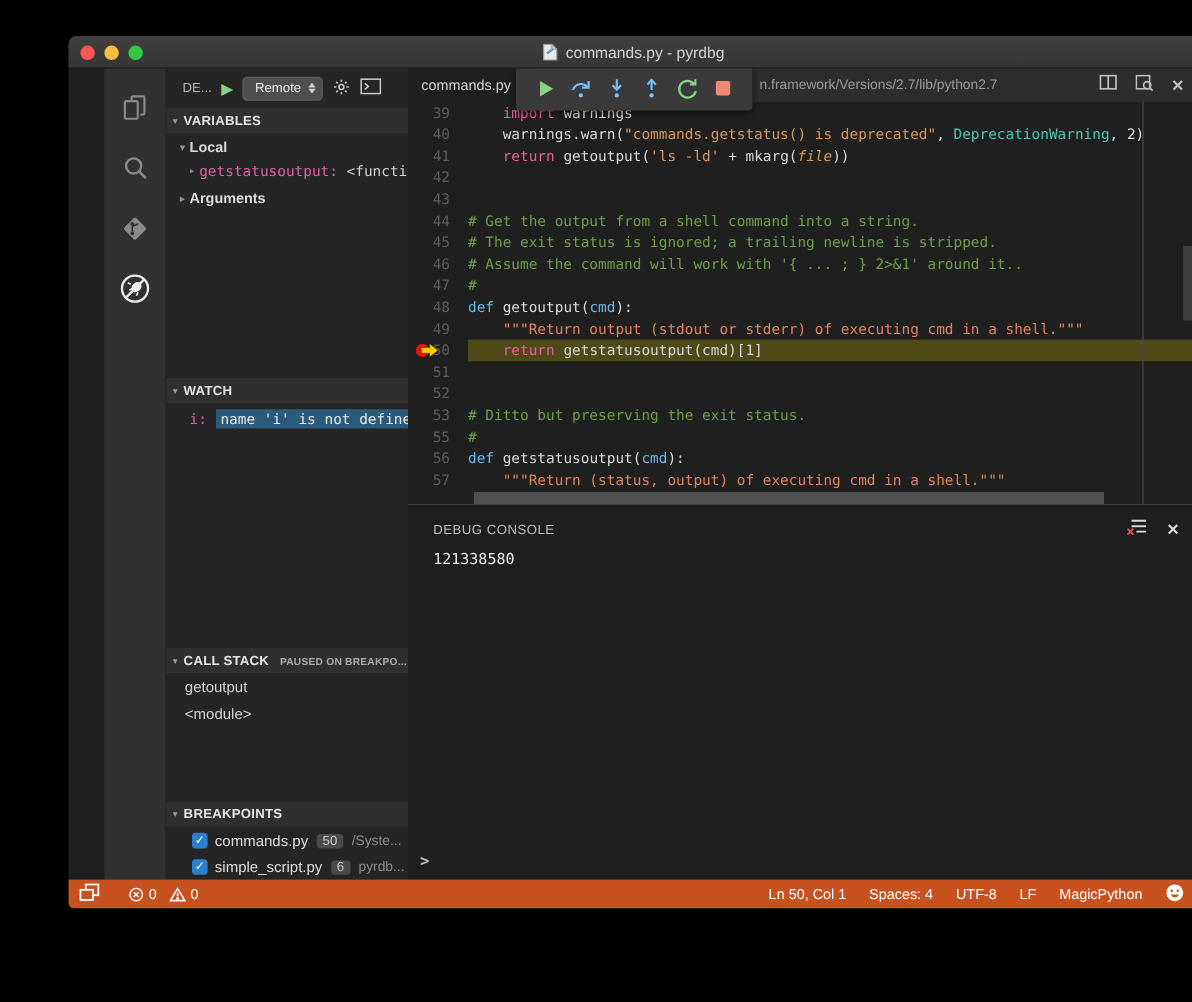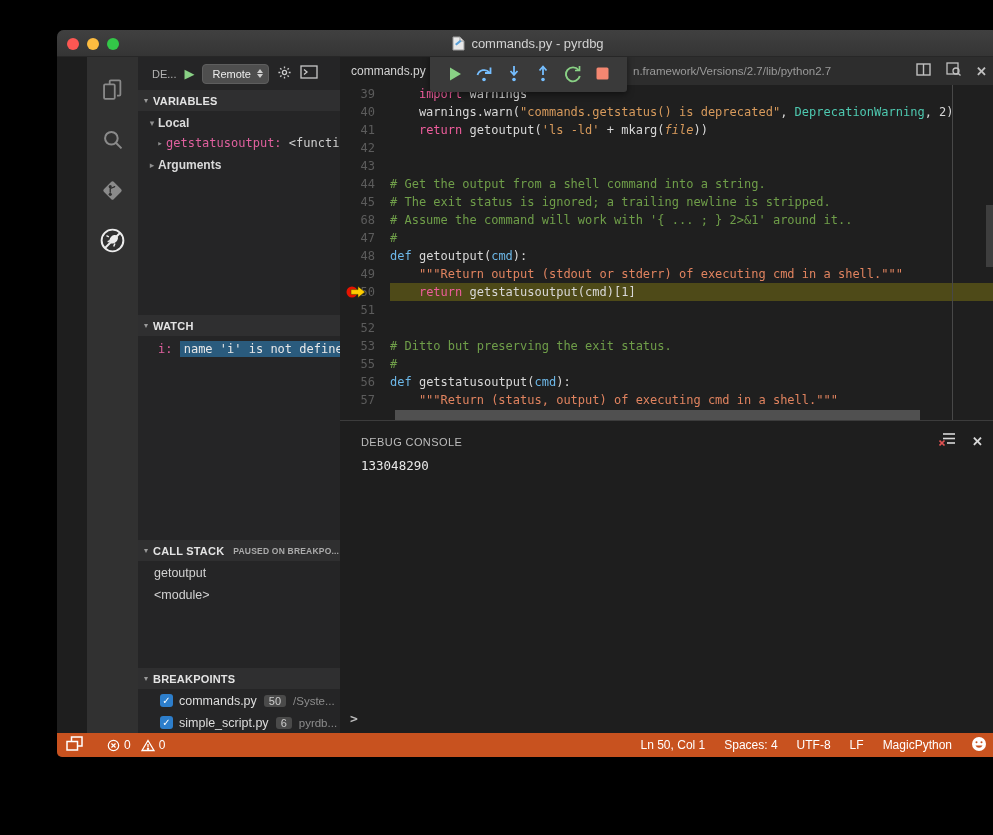"68" span.ln { text: 68 -> 46 }
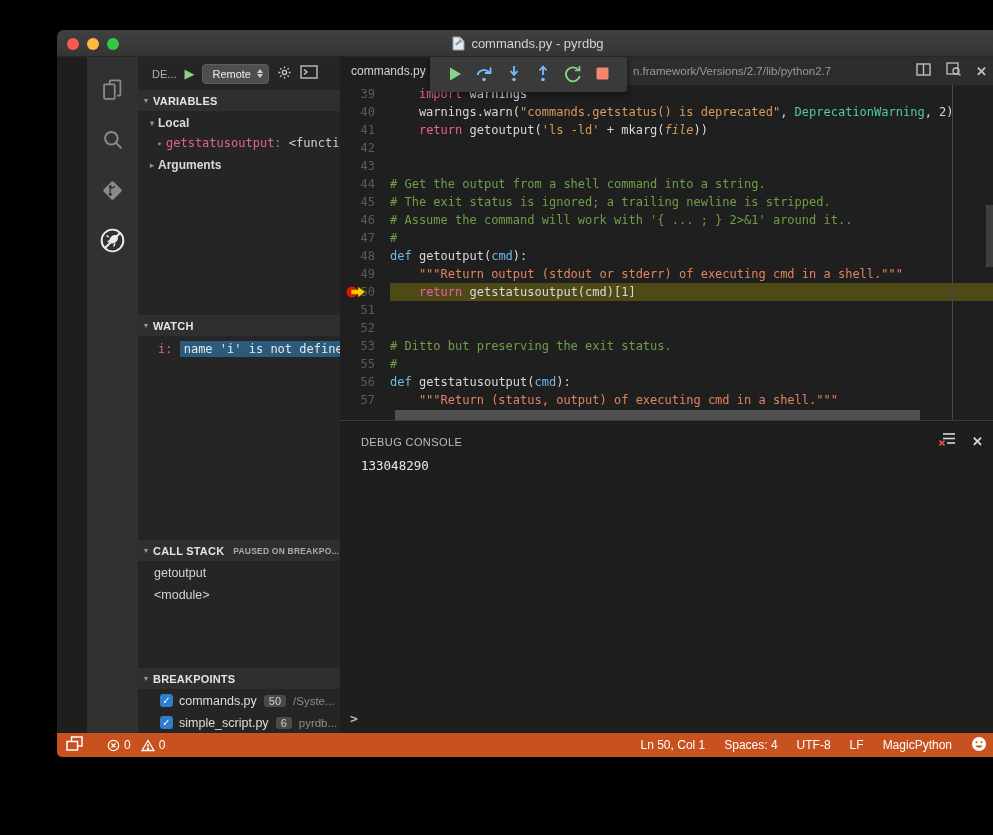"133048290" div.panel-output { text: 133048290 -> 121338580 }
